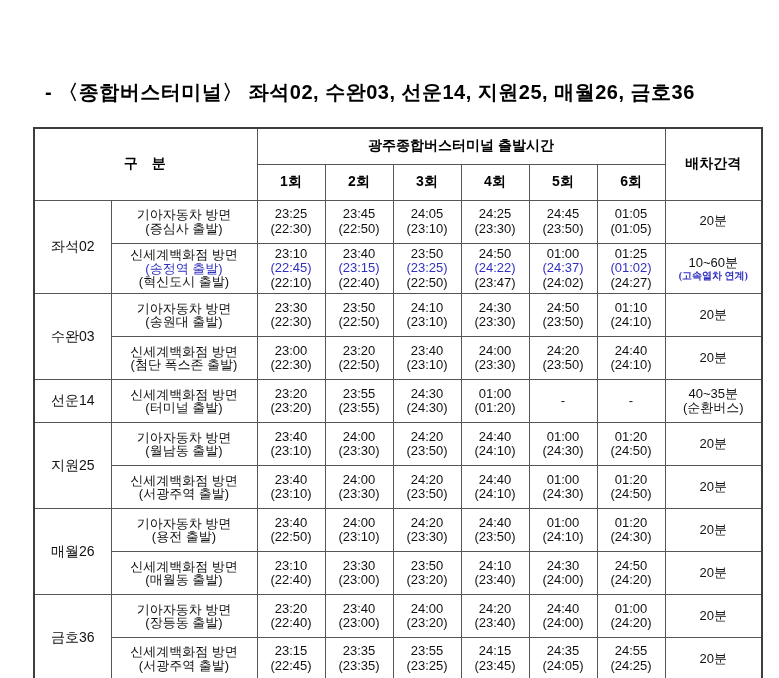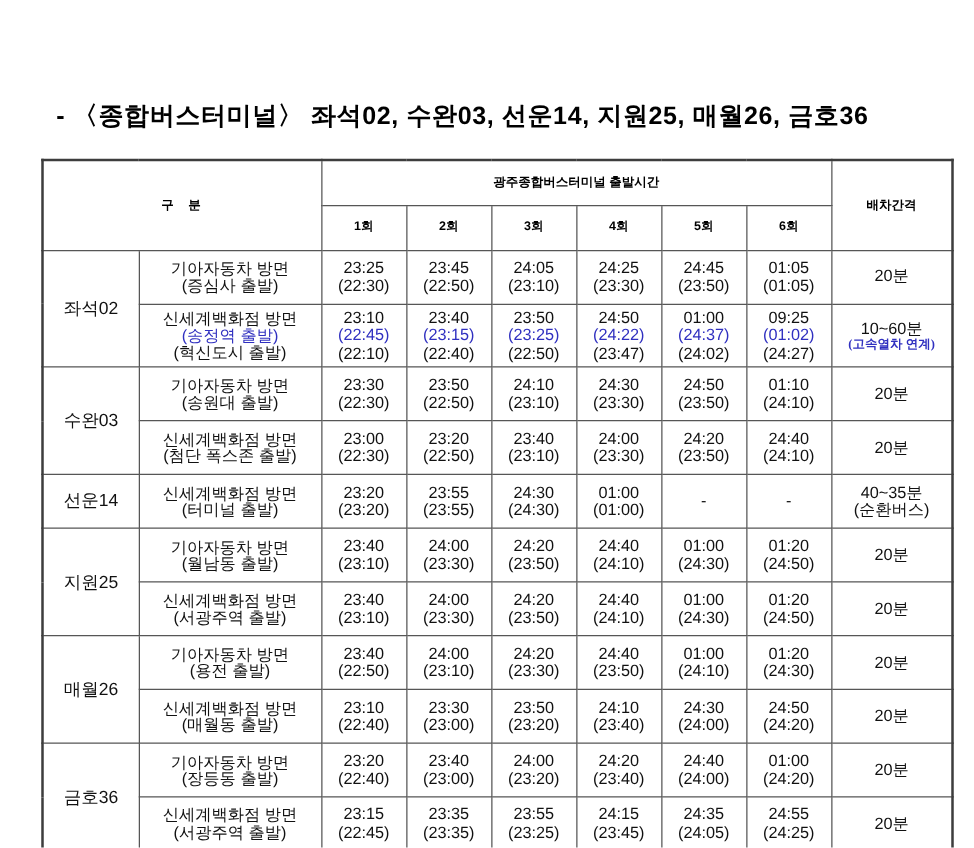"광주종합버스터미널 출발시간" thead th { font-size: 10px -> 14px }
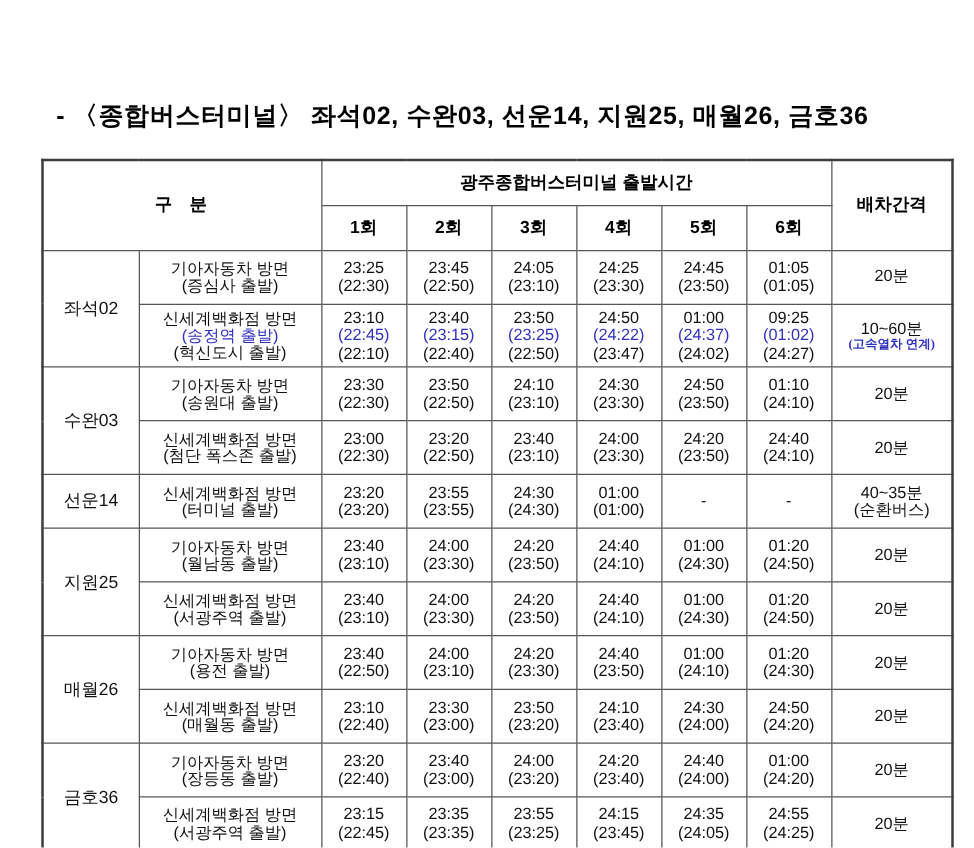"09:25" div { text: 09:25 -> 01:25 }
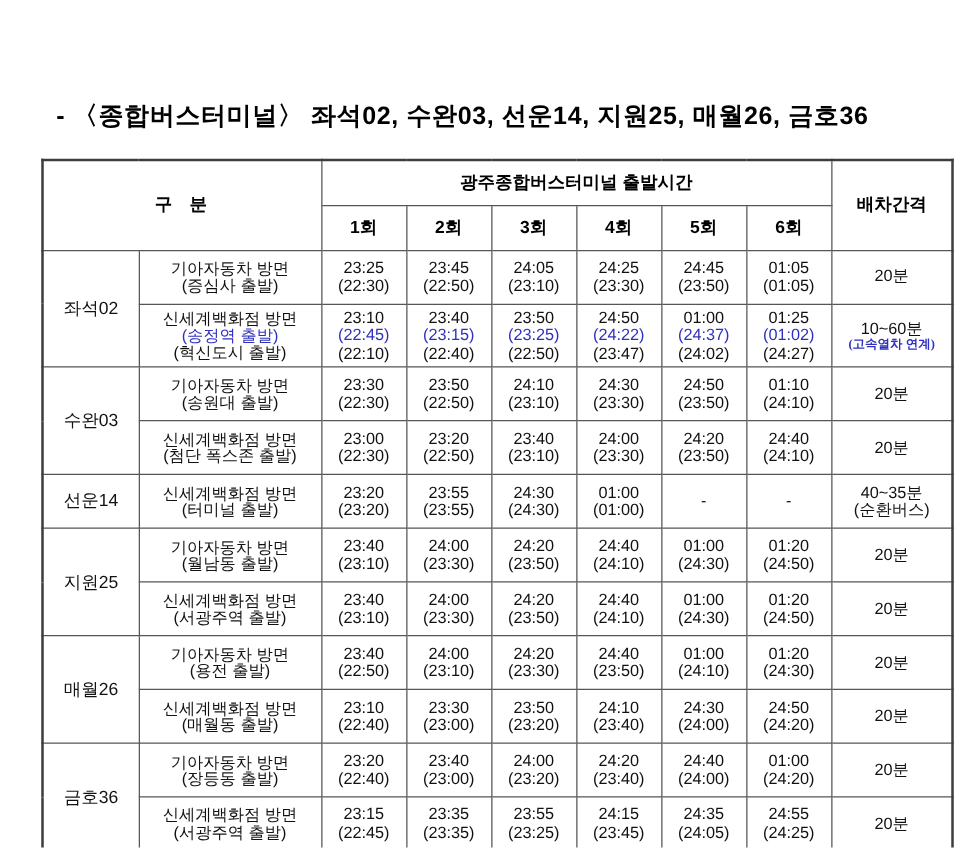"(01:00)" div { text: 01:00 -> 01:20 }
